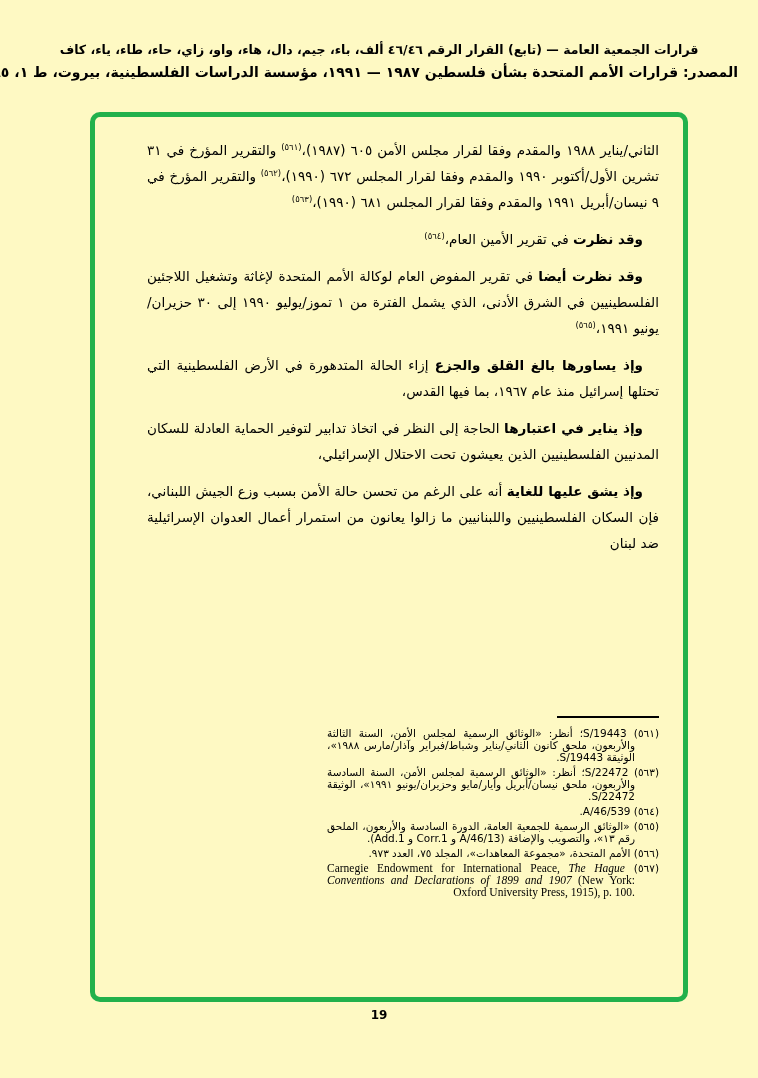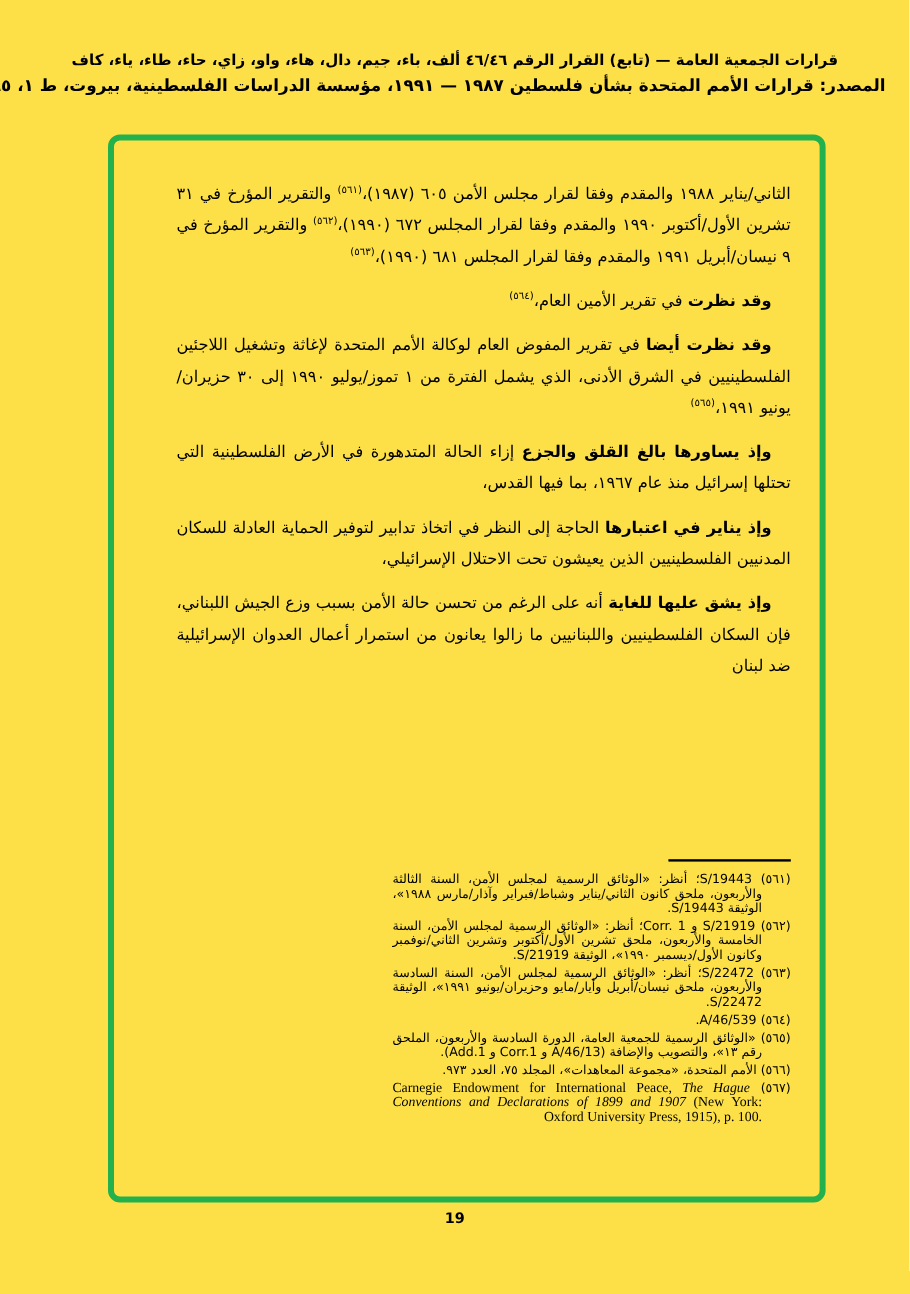"قرارات الجمعية العامة — (تابع)" .page { background: #fde047 -> #fef9c3 }
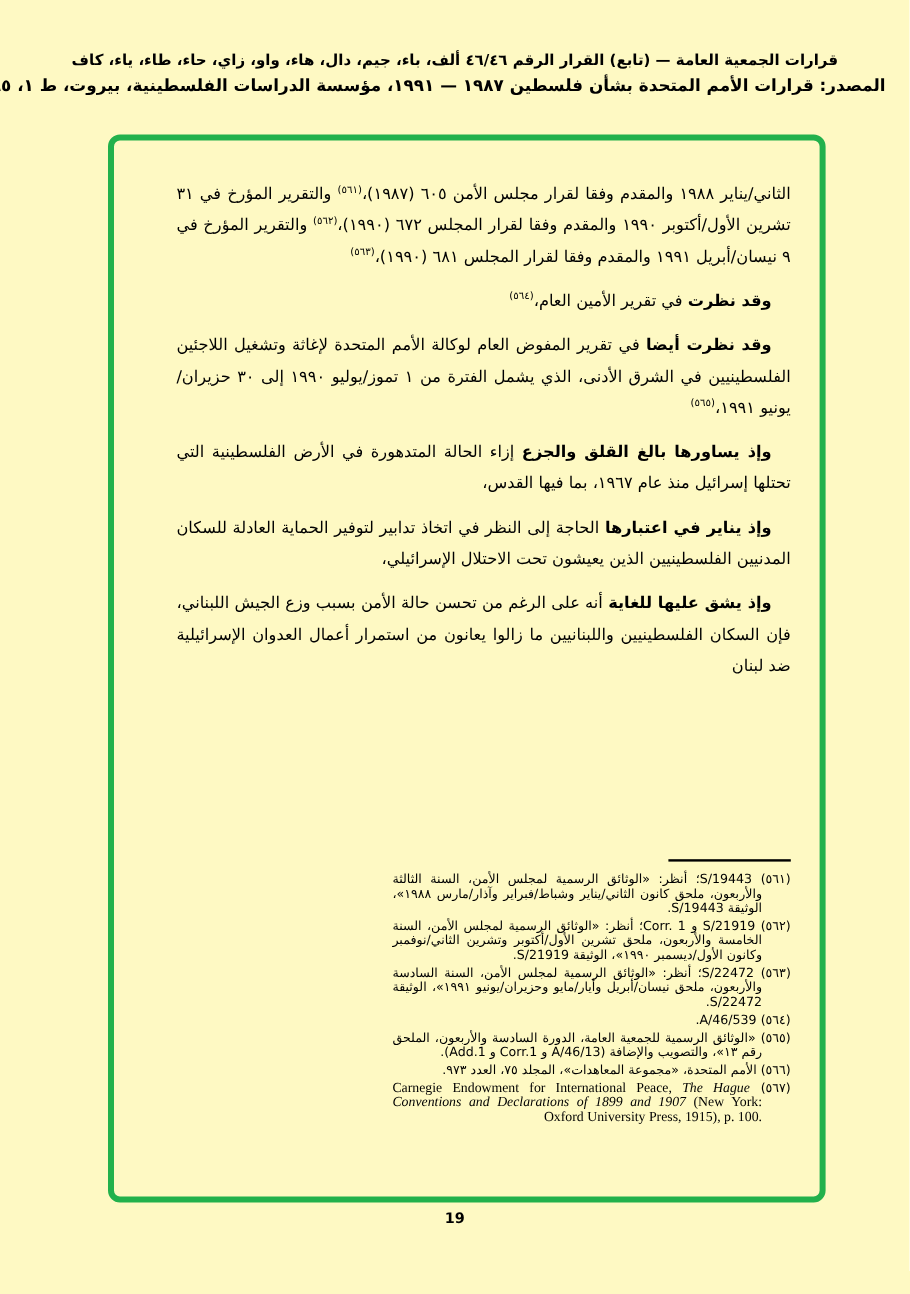"الثاني/يناير ١٩٨٨ والمقدم وفقا لقرار" .para.no-indent { margin-top: 12px -> none }
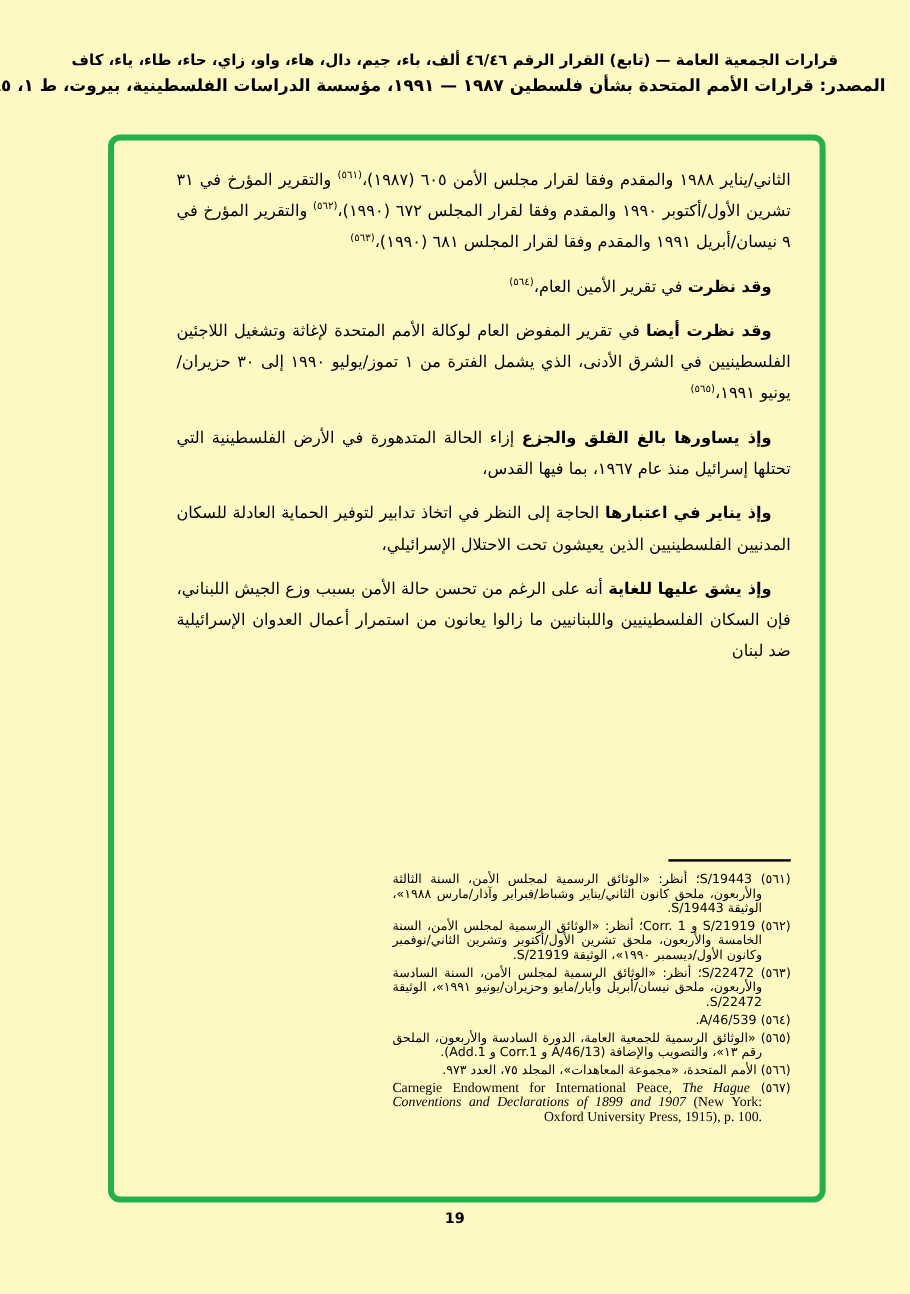"(٥٦٢) S/21919 و Corr. 1؛" div.footnote { html: <div><span>(٥٦٢) </span><span>S/21919 و Corr. 1؛ أنظر: «الوثائق الرسمية لمجلس الأمن، السنة الخامسة والأربعون، ملحق تشرين الأول/أكتوبر وتشرين الثاني/نوفمبر وكانون الأول/ديسمبر ١٩٩٠»، الوثيقة S/21919.</span></div> -> none }
